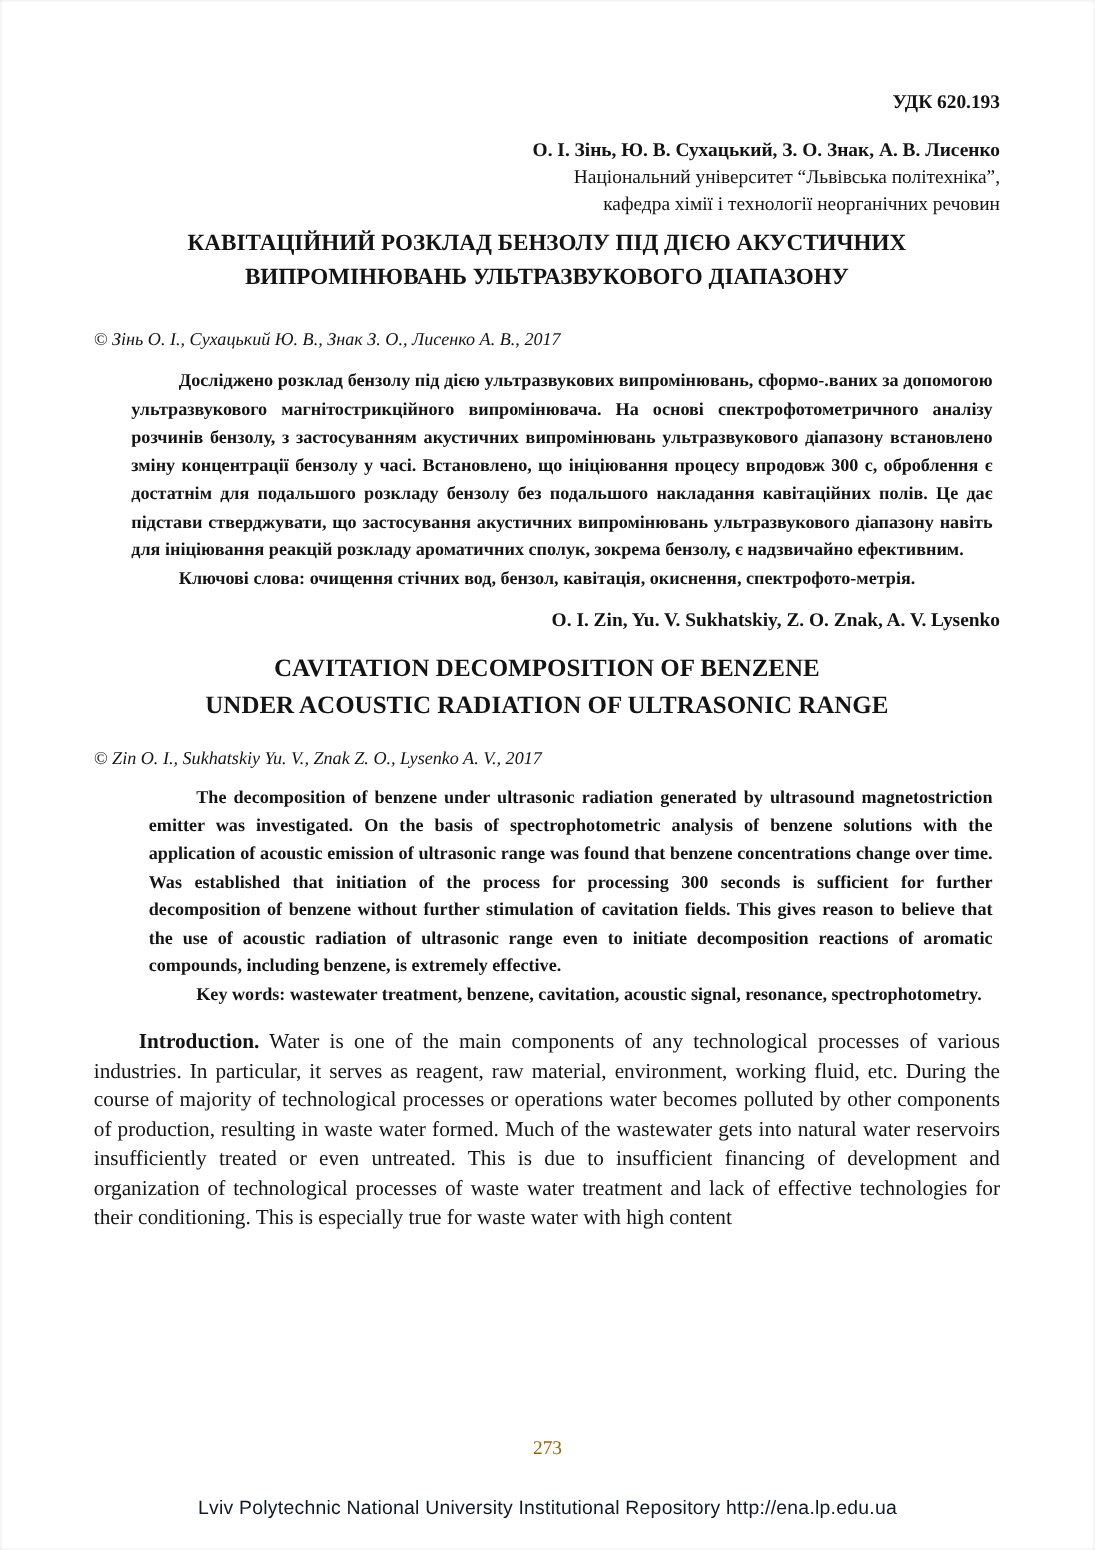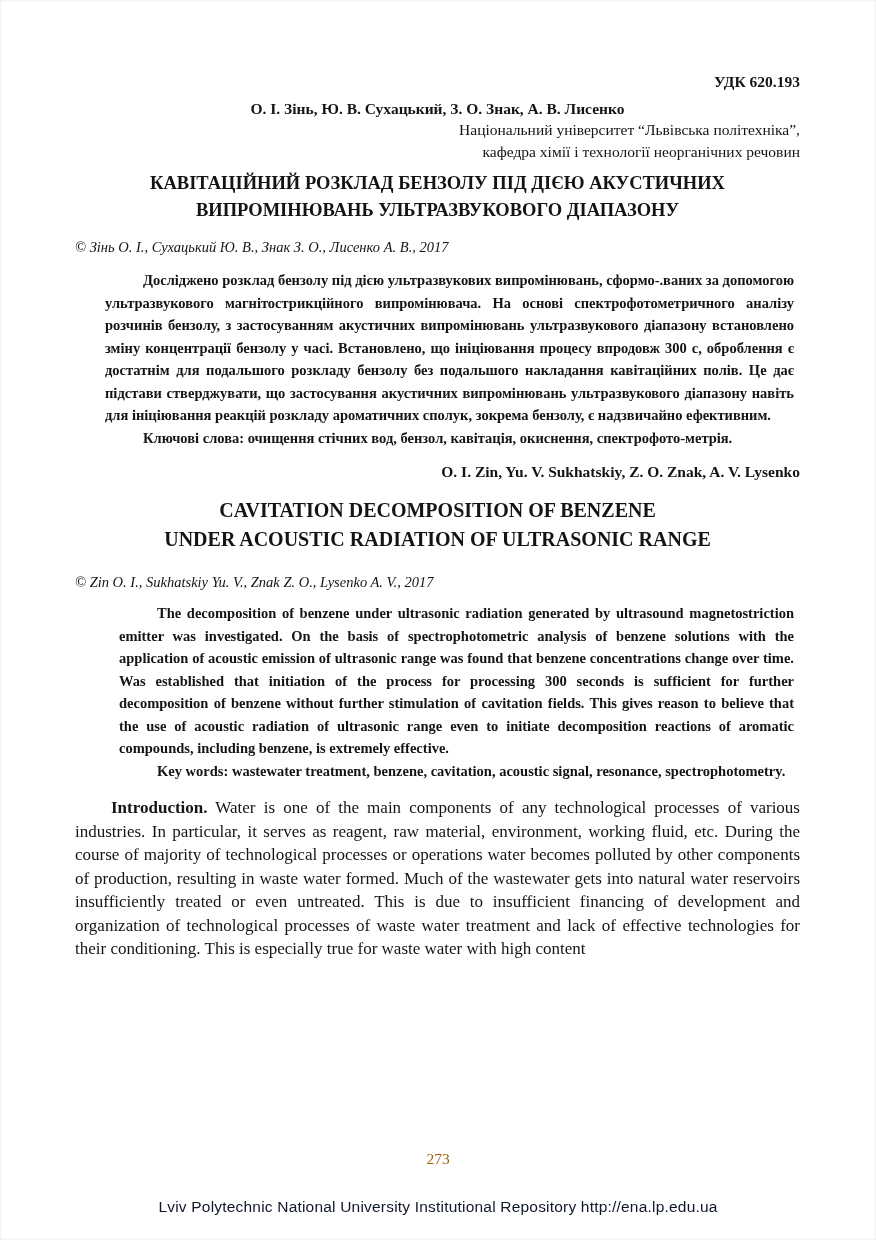"О. І. Зінь, Ю. В." .authors-uk { margin-top: 6px -> 18px; text-align: center -> right }
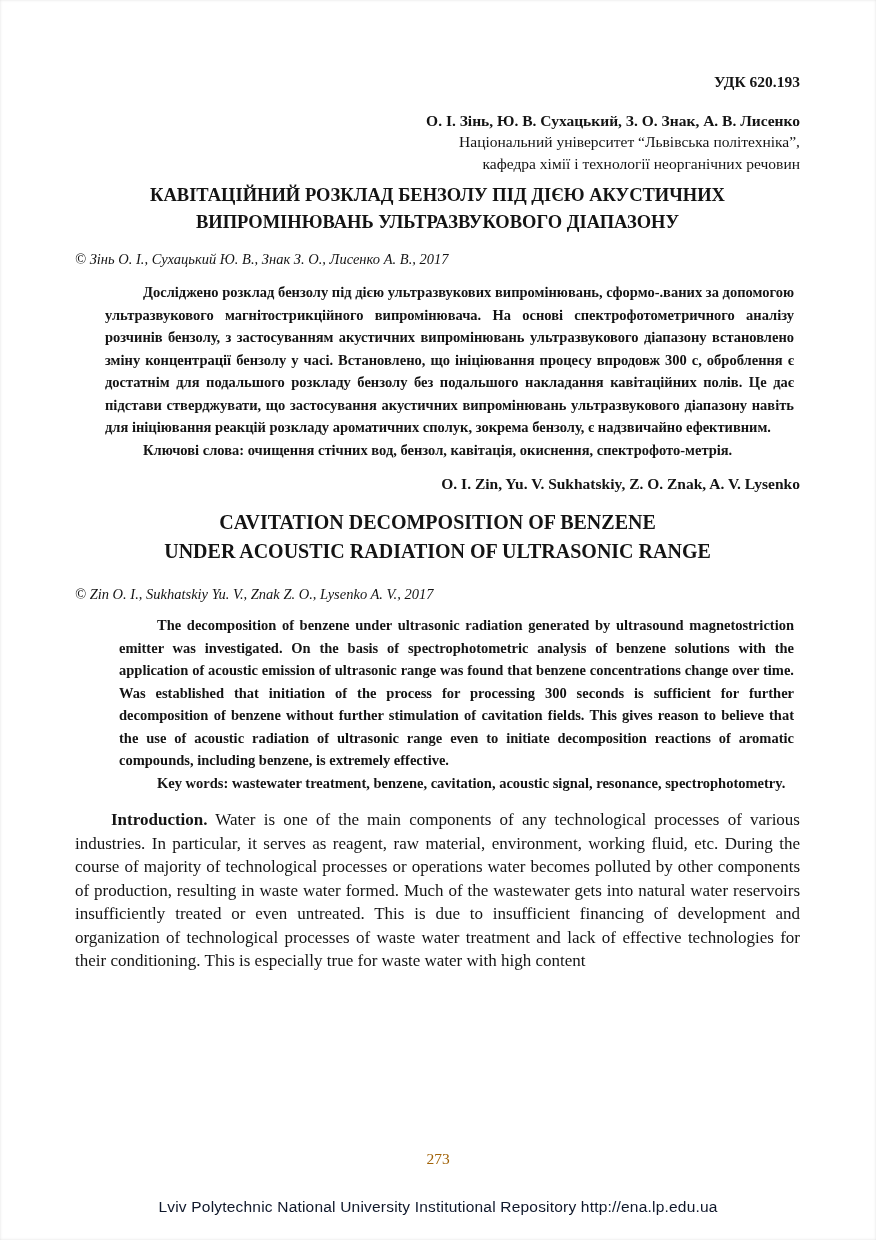"© Зінь О. І., Сухацький" .copyright { margin-top: 13px -> 26px }
